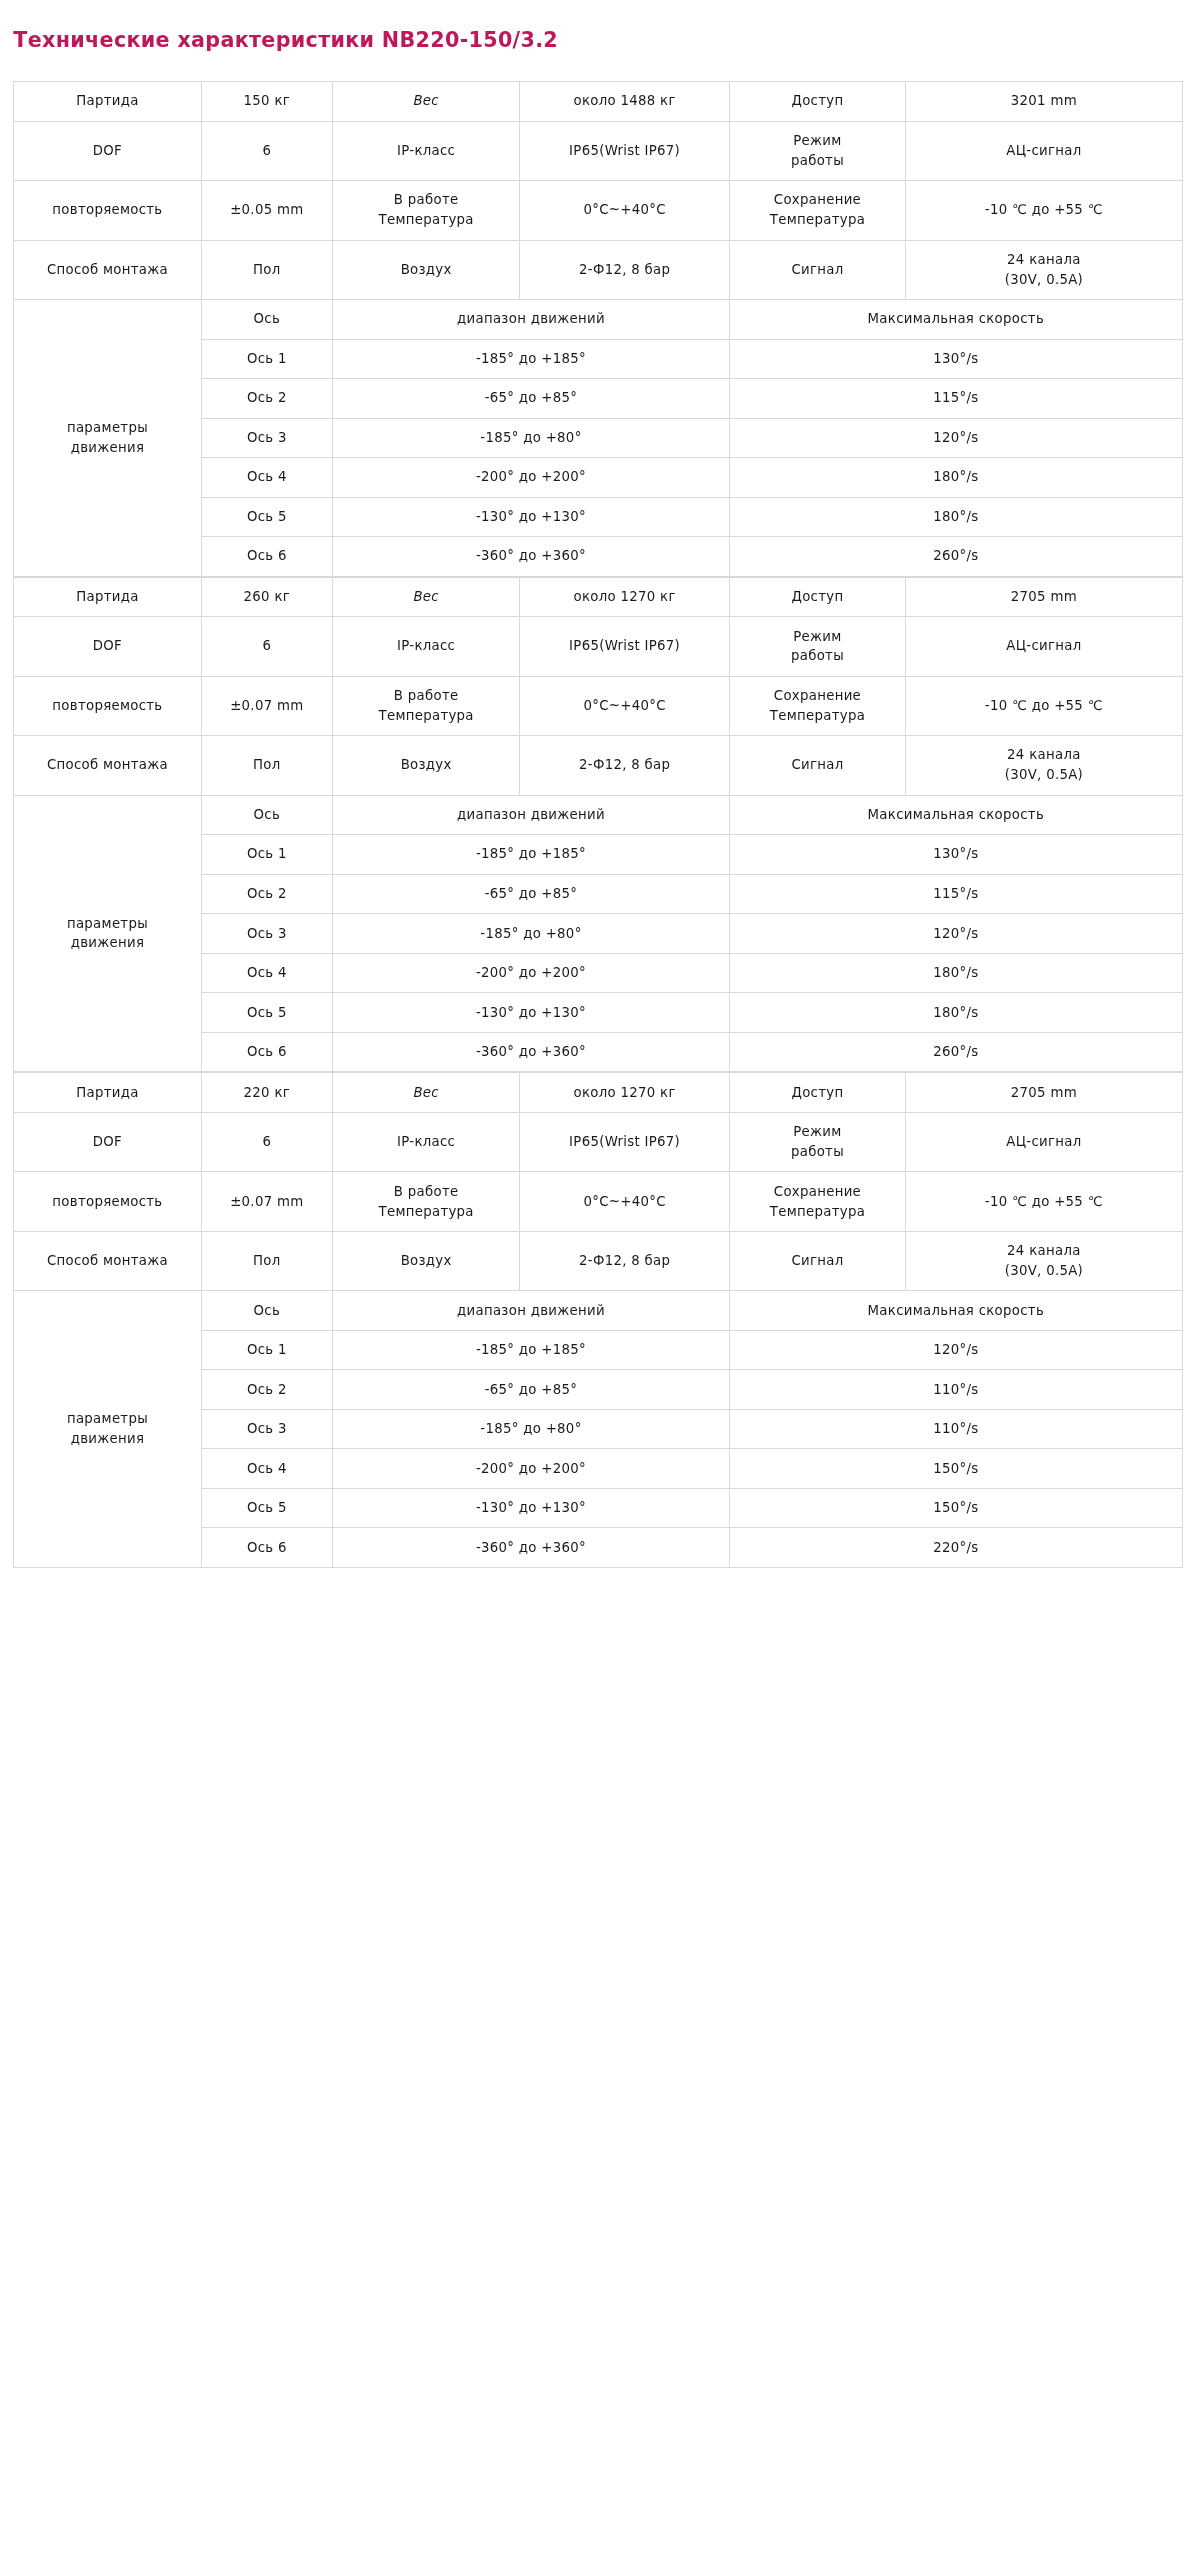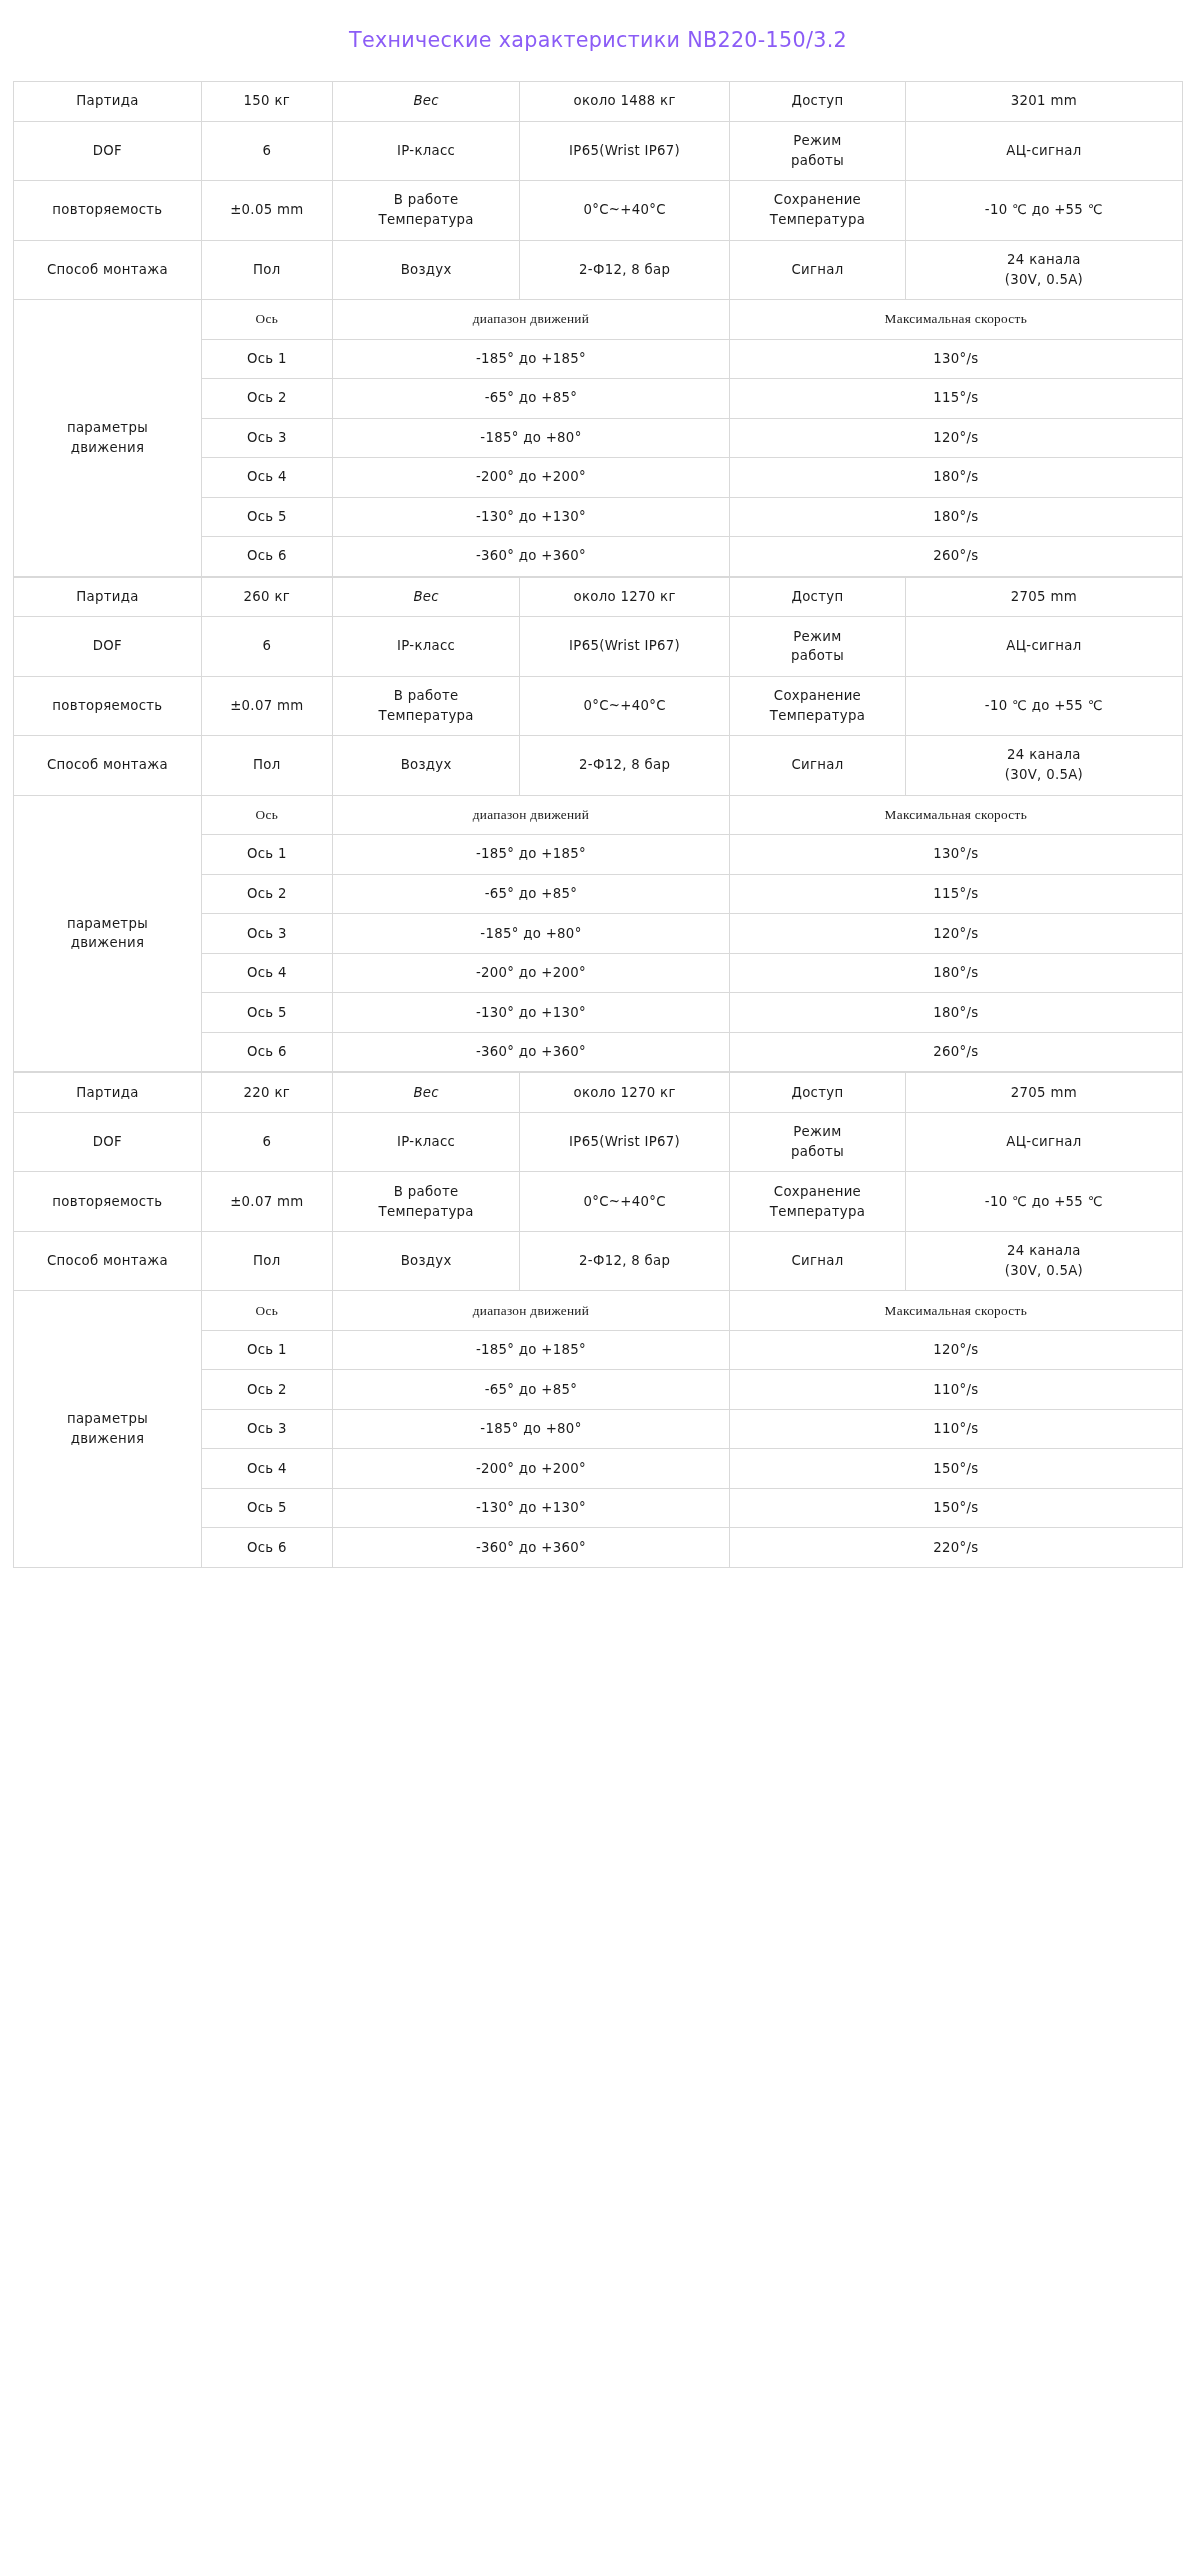"Технические характеристики NB220-150/3.2" .spec-title { color: #8b5cf6 -> #be185d; font-weight: normal -> bold; text-align: center -> none }
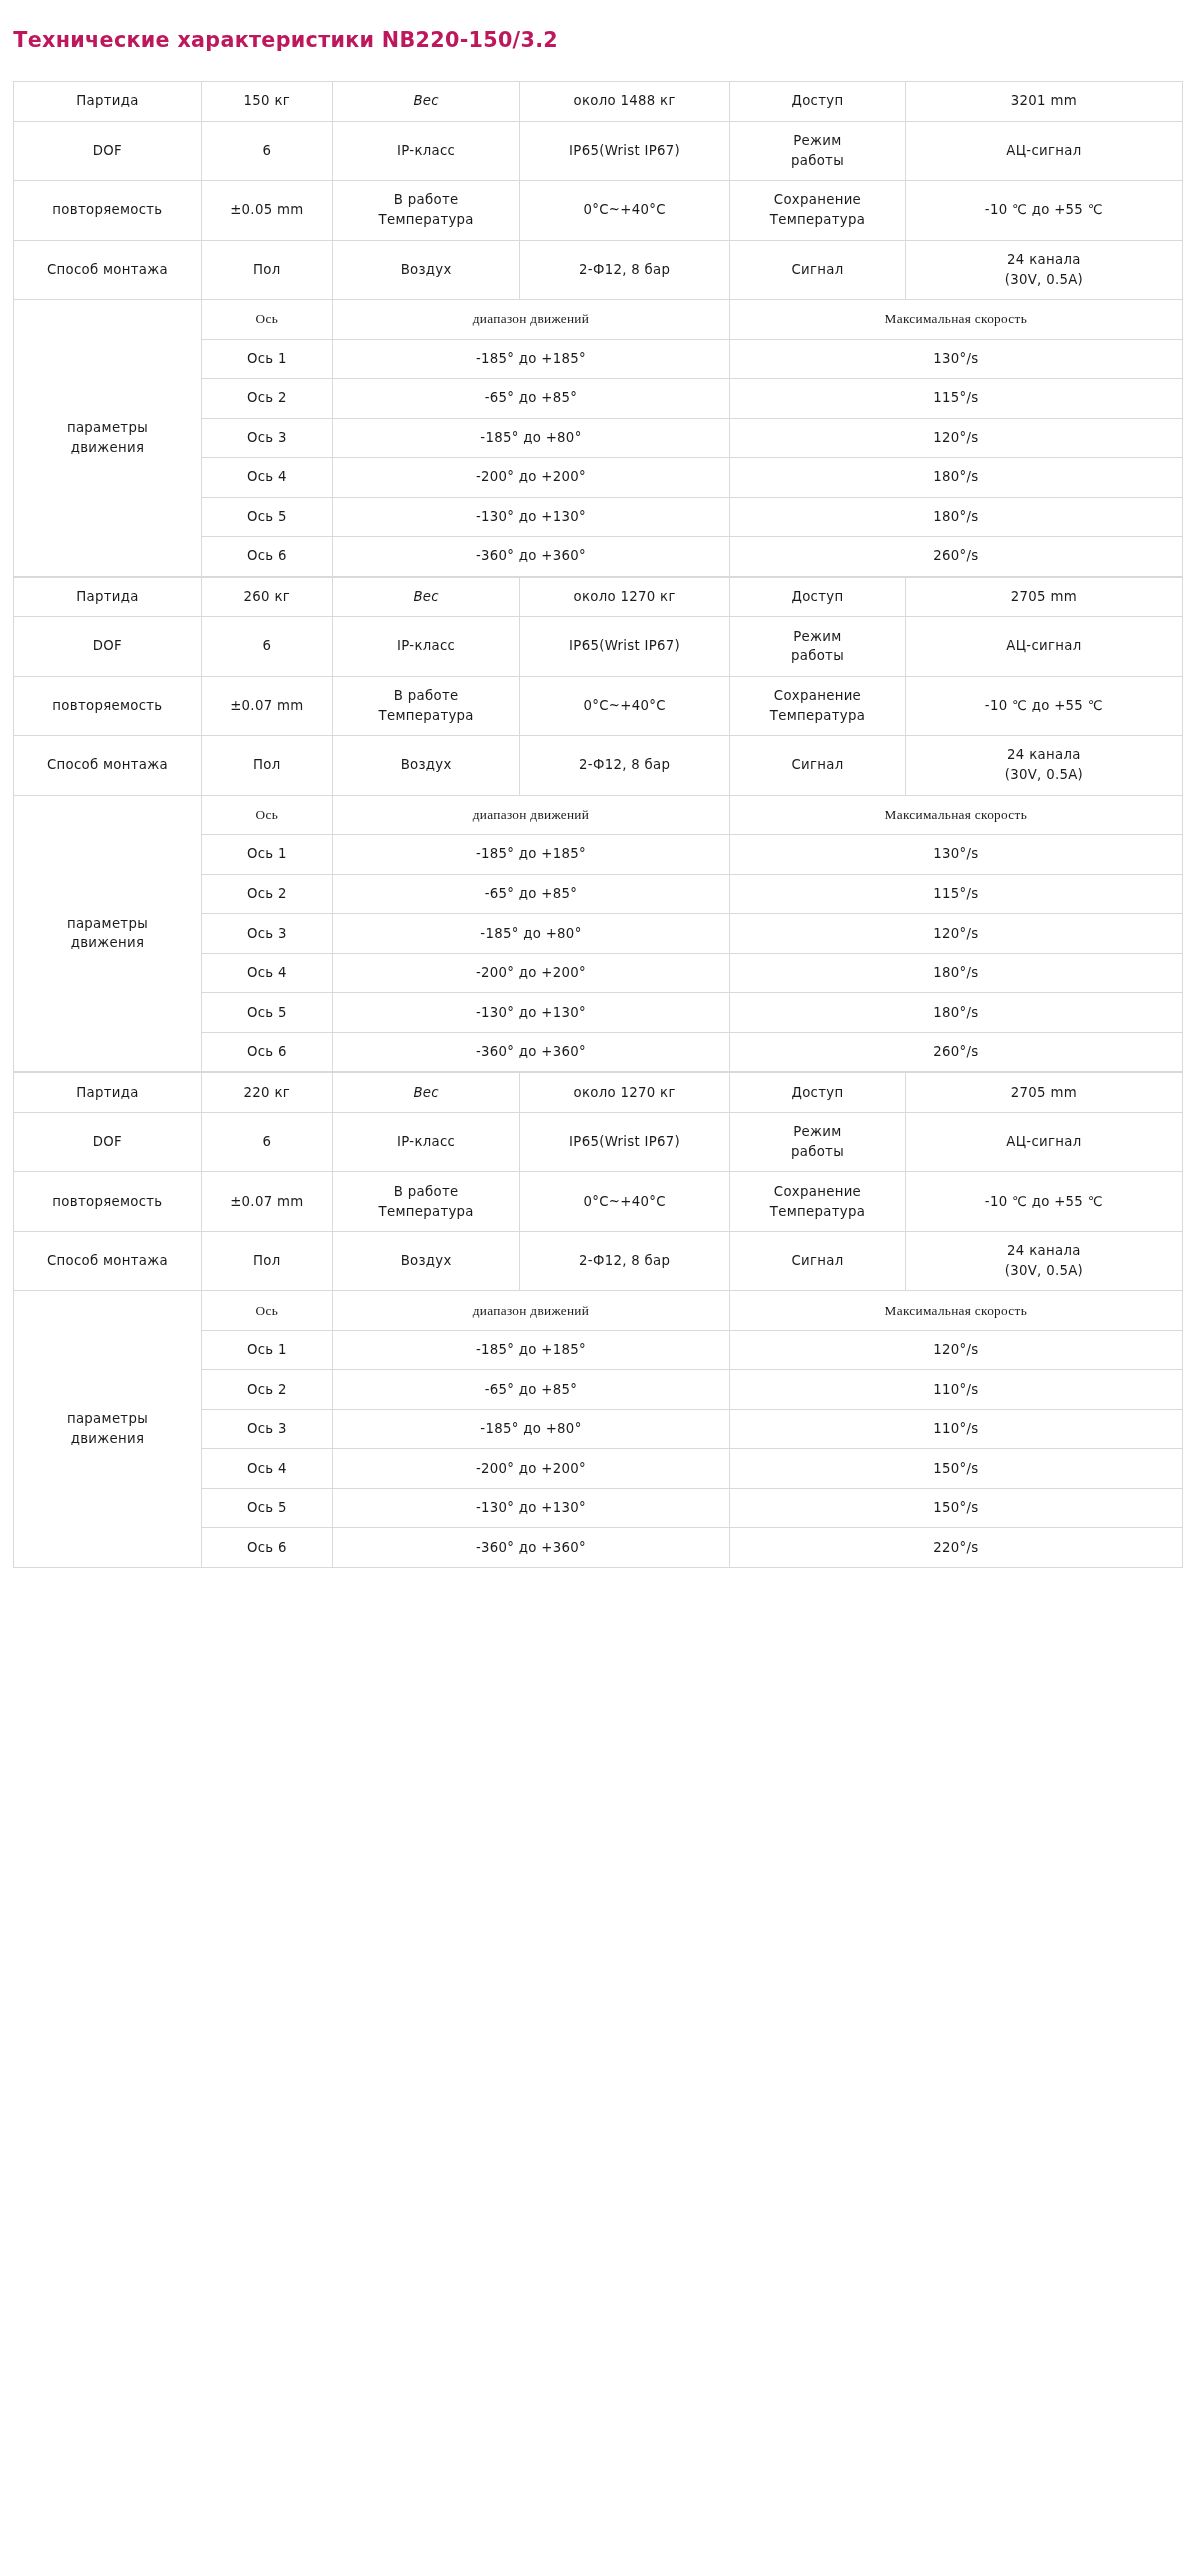"Ось" td.axis-head { font-family: Liberation Serif, serif -> none }
